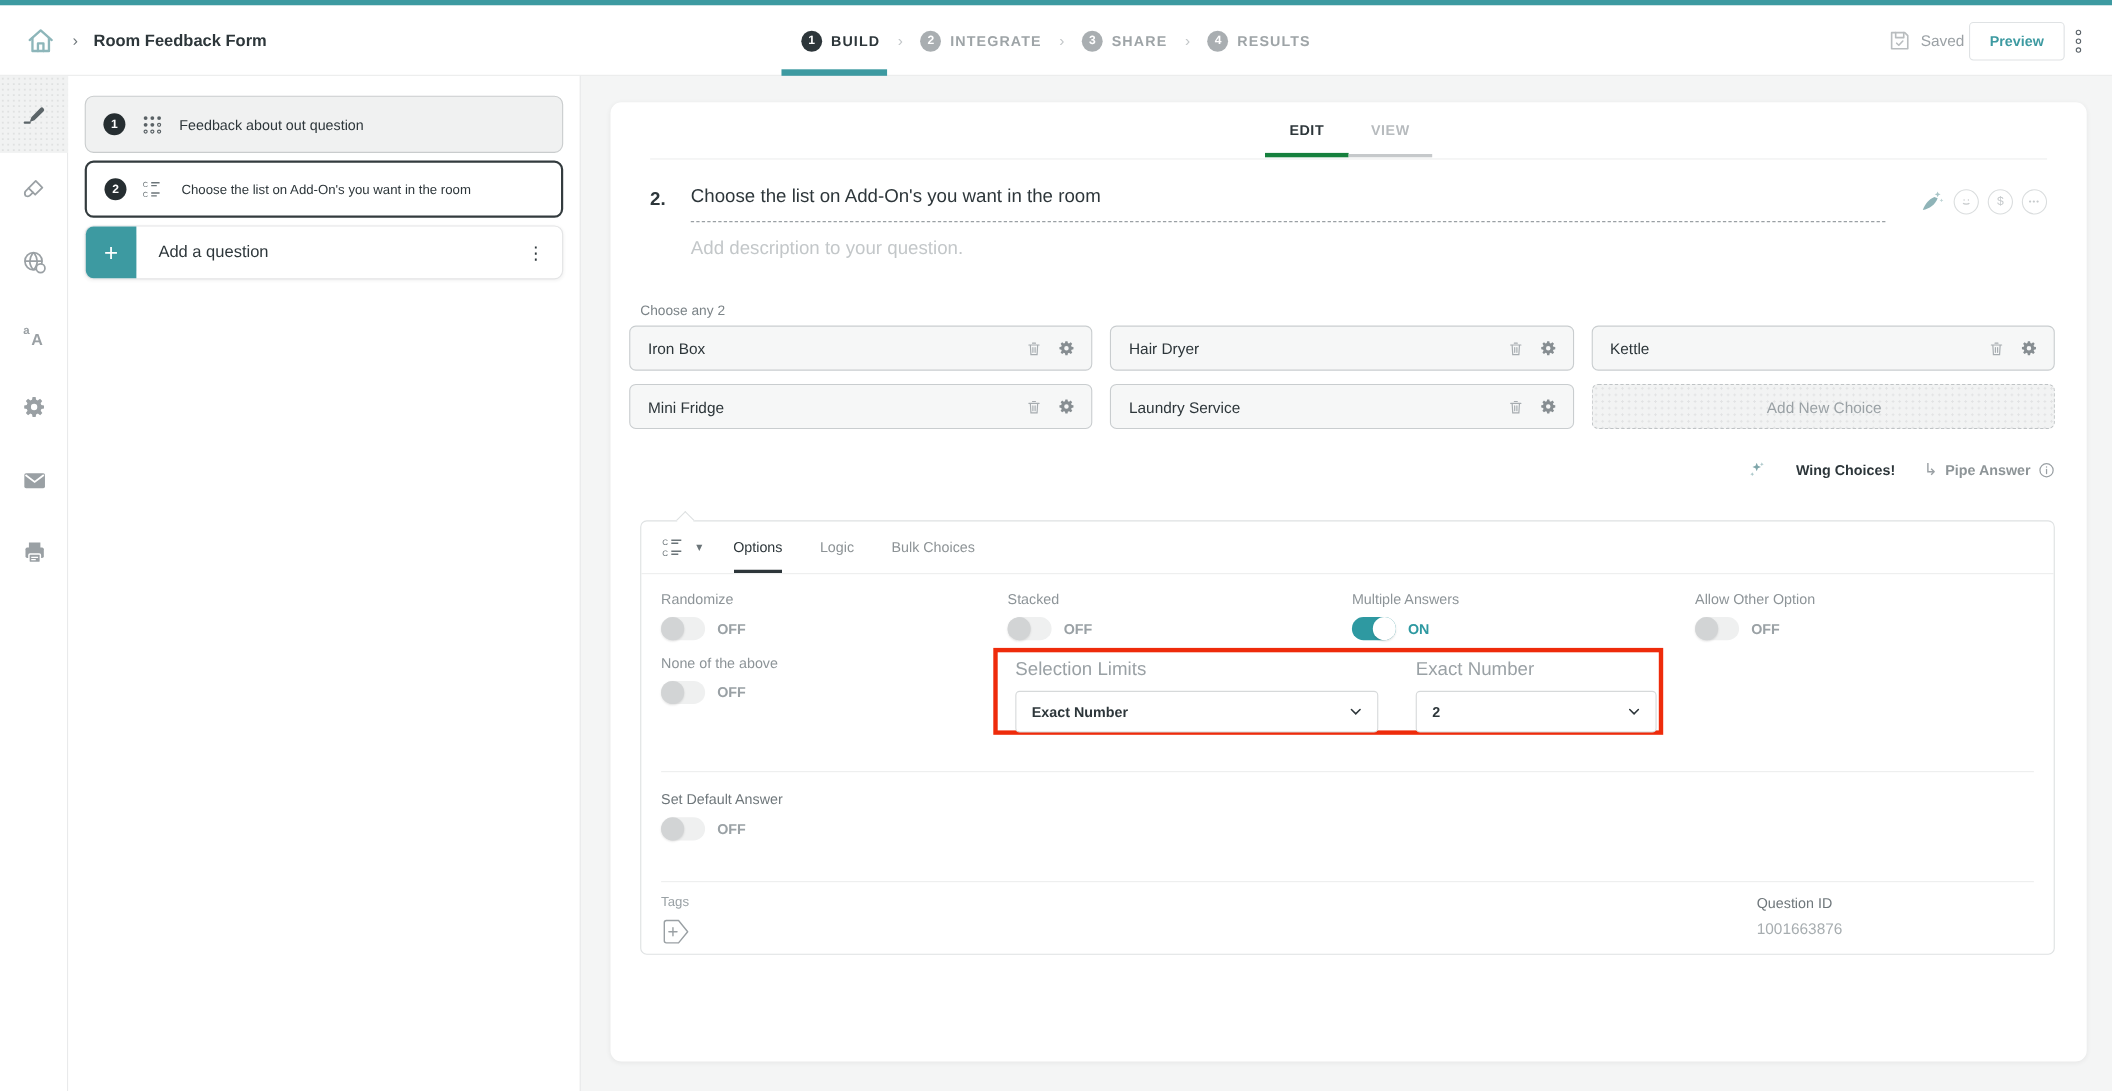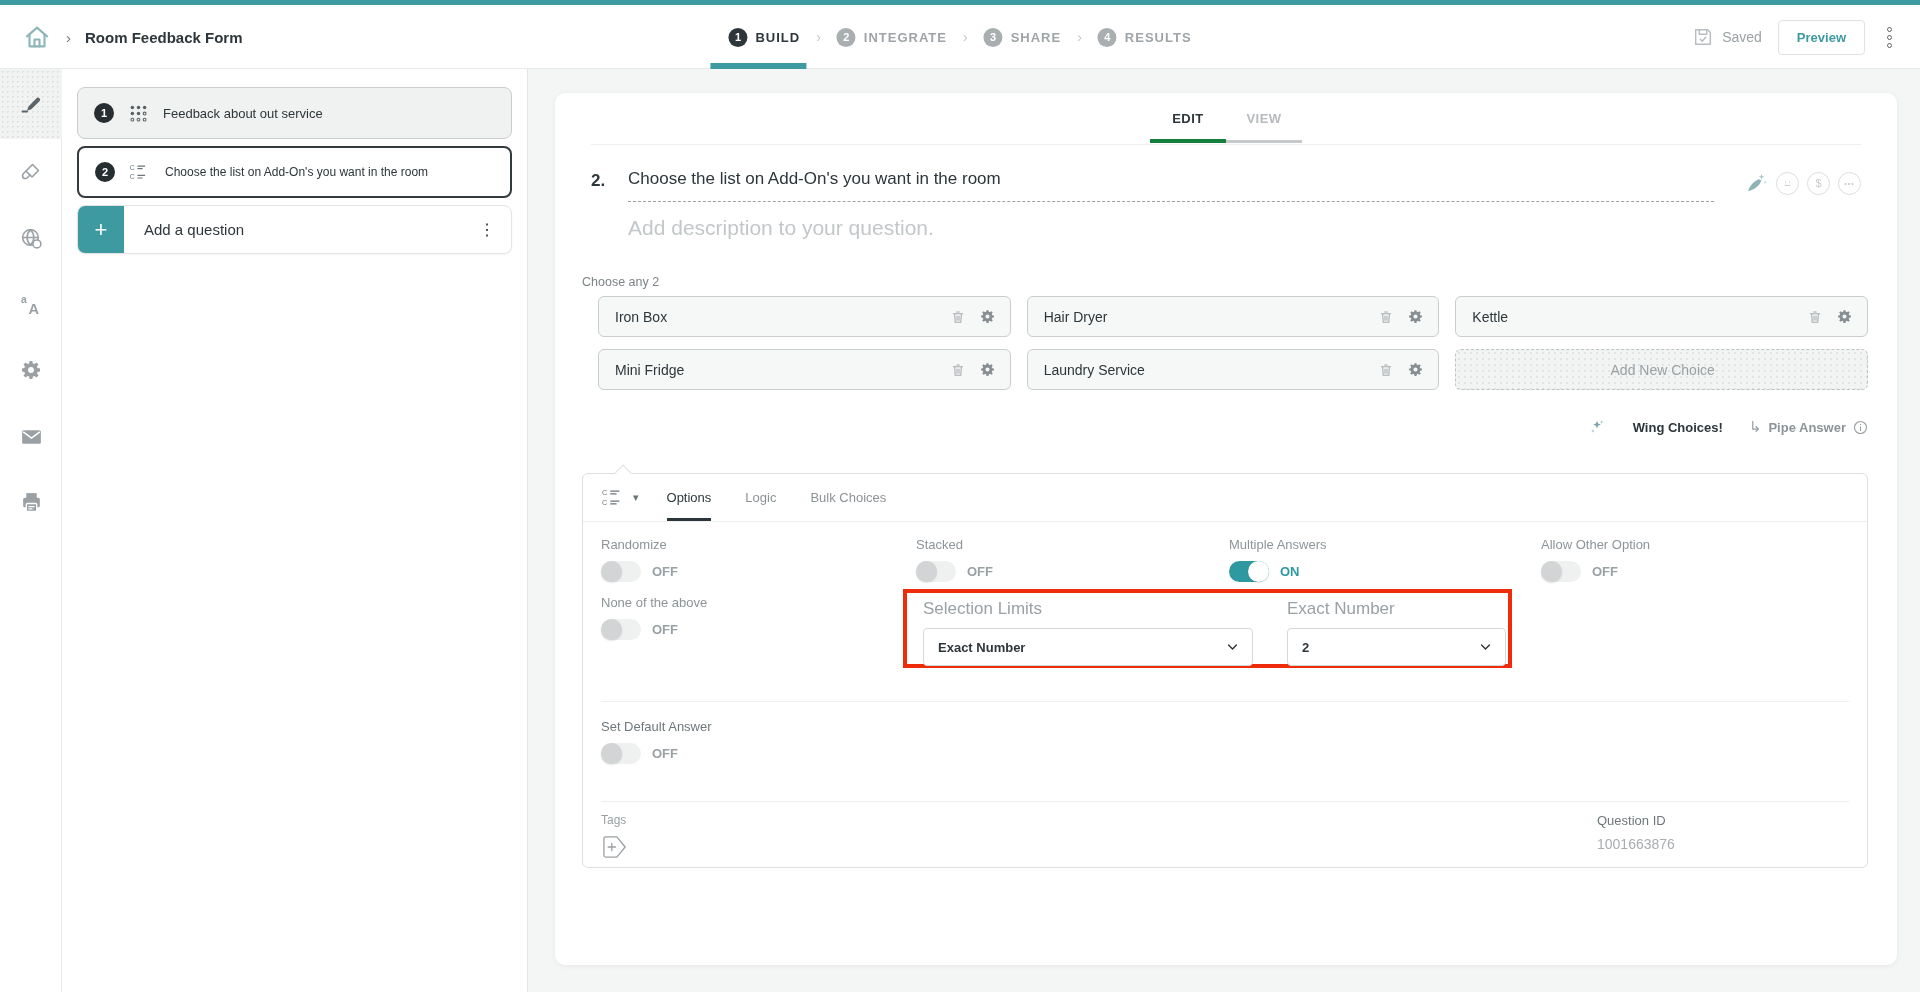"Saved" #header-right { gap: 16px -> 4px }
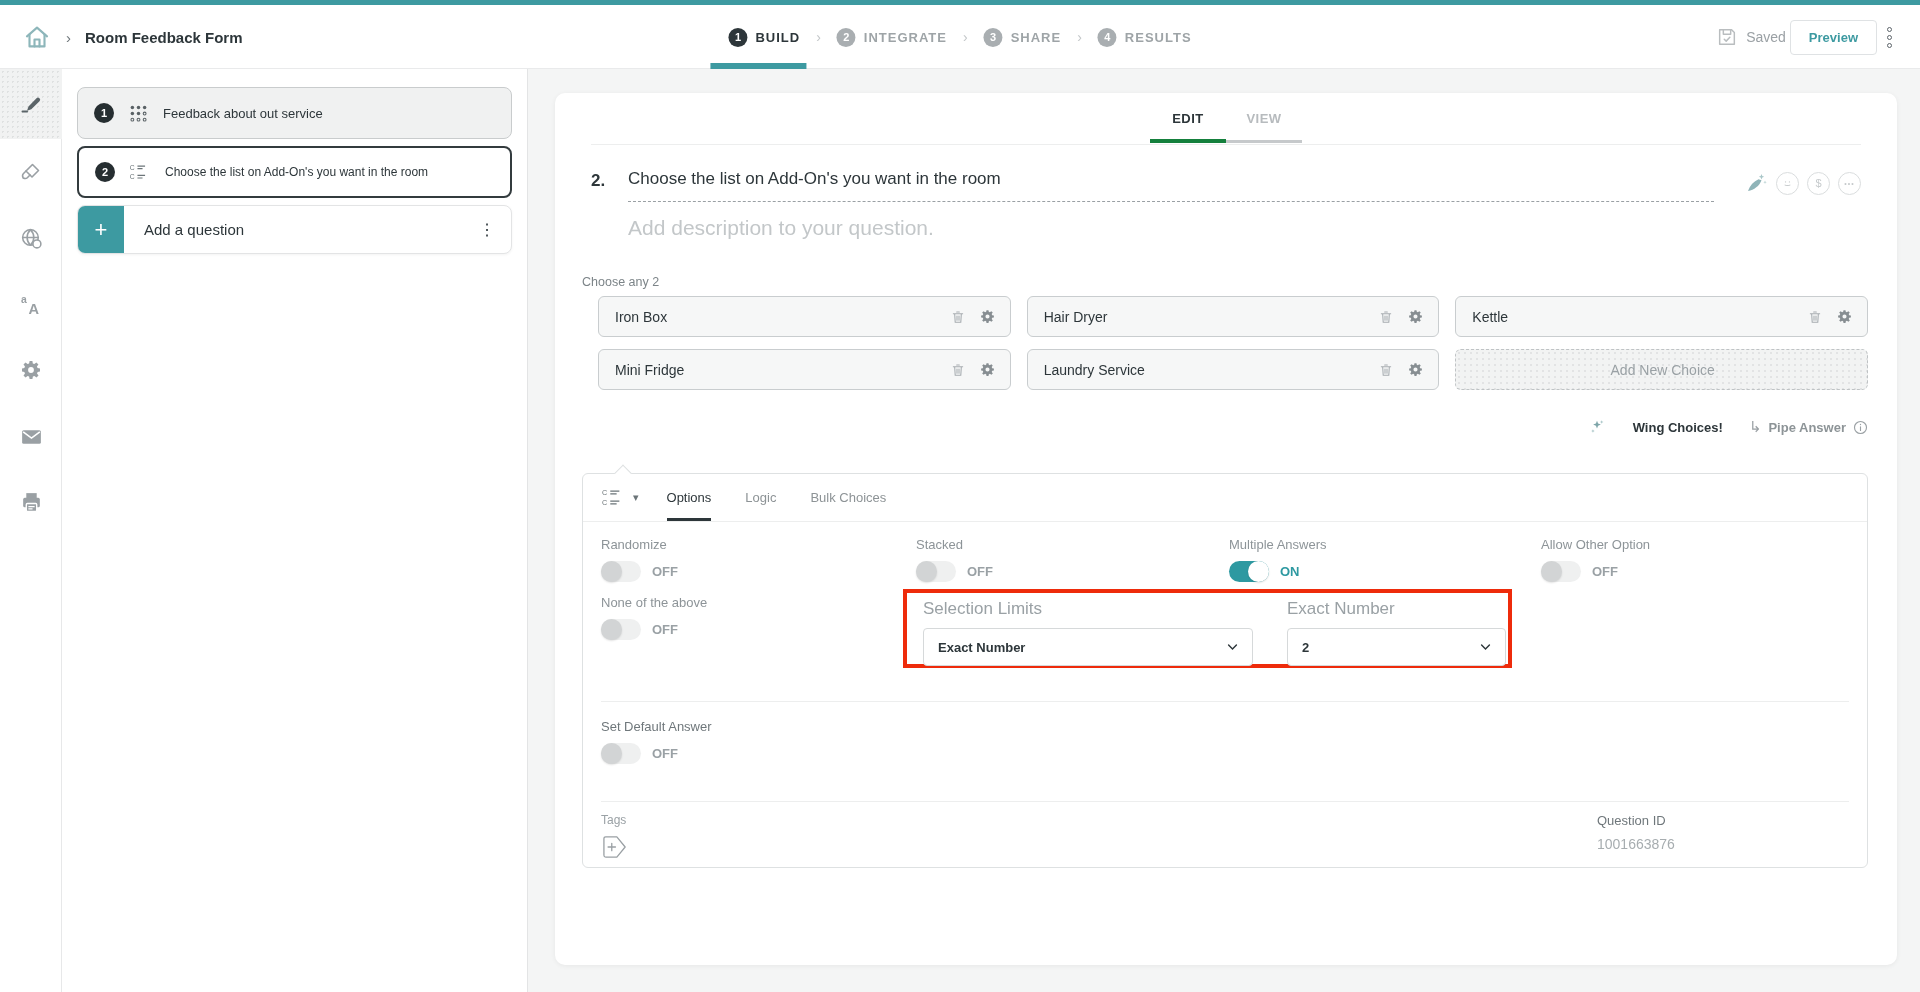"Feedback about out service" span.qtitle { text: service -> question }
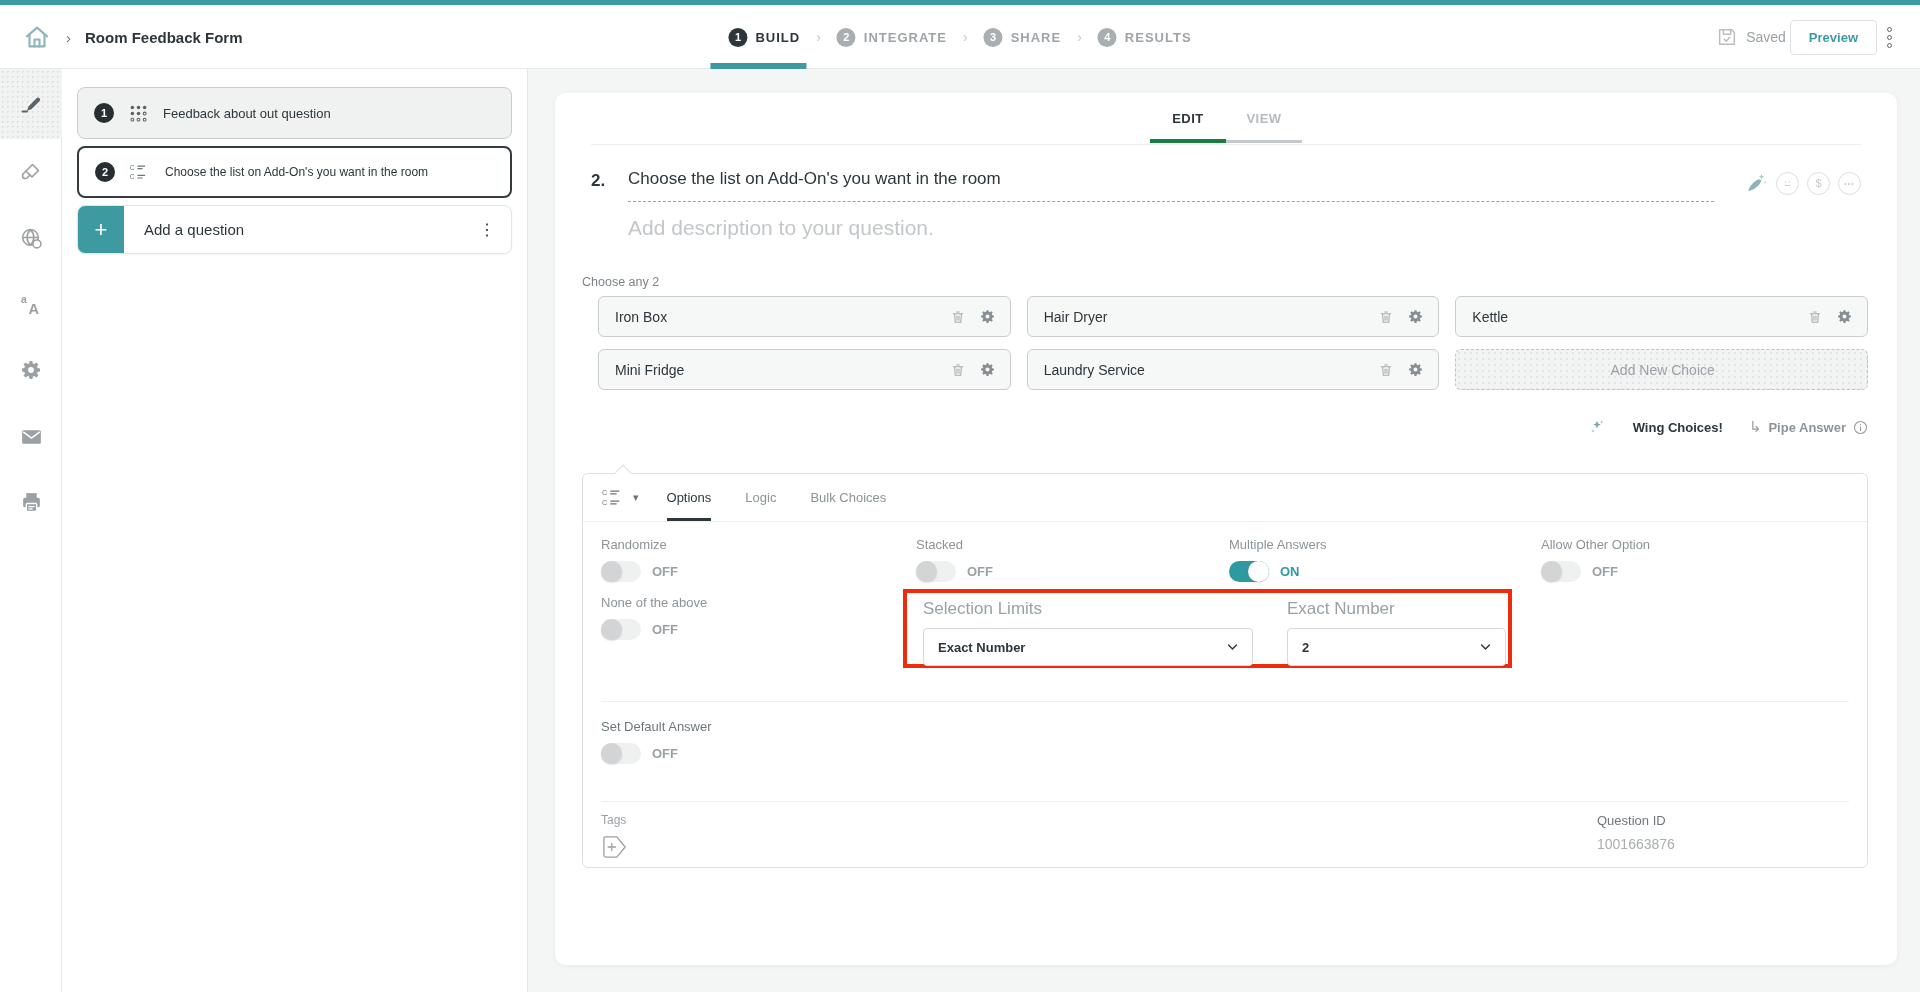"Add description to your question." .q-desc { font-size: 21px -> 17px }
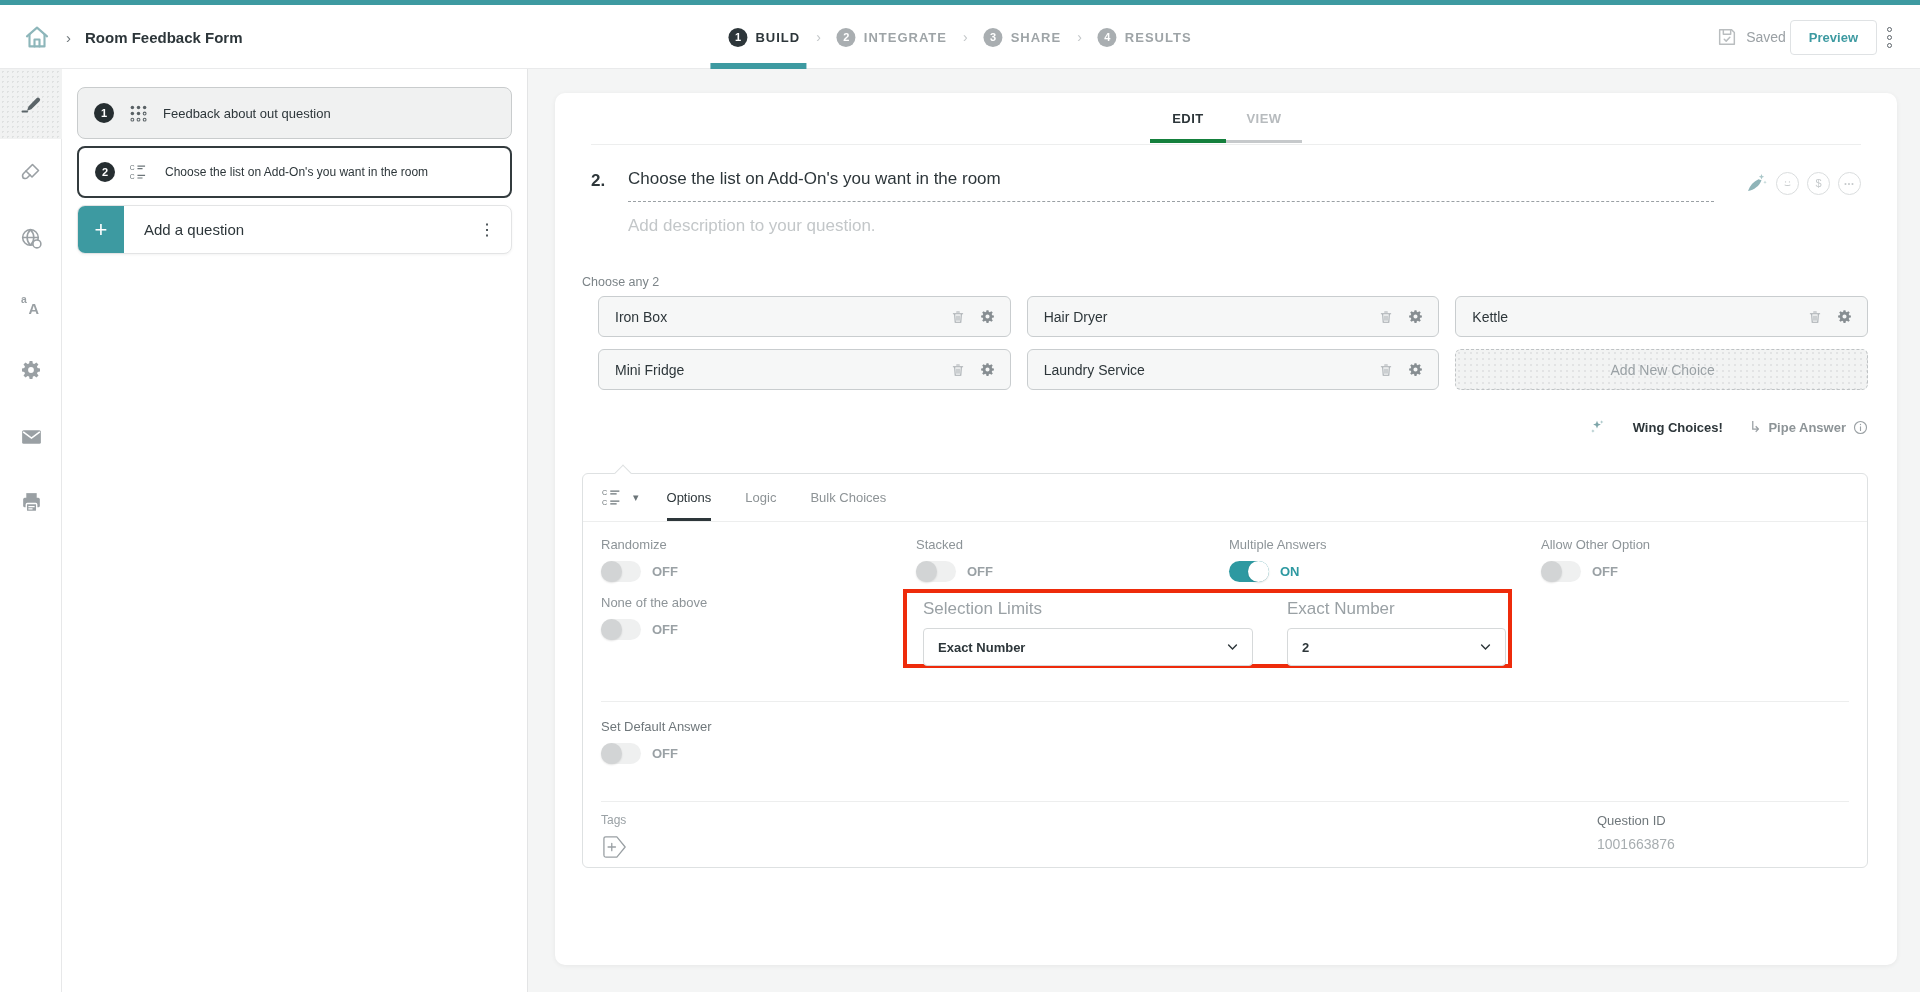"Iron Box" #choices { left: 43px -> 17px }
